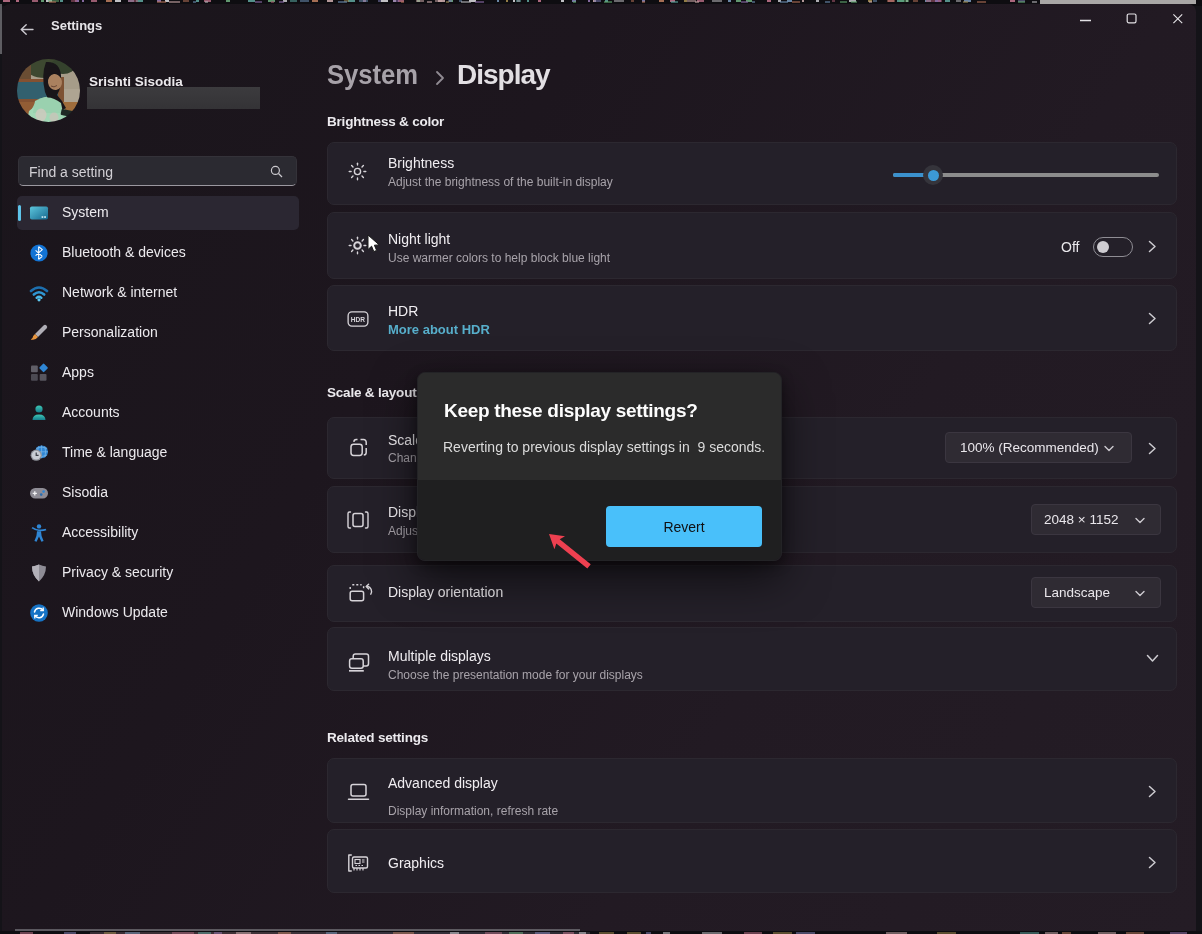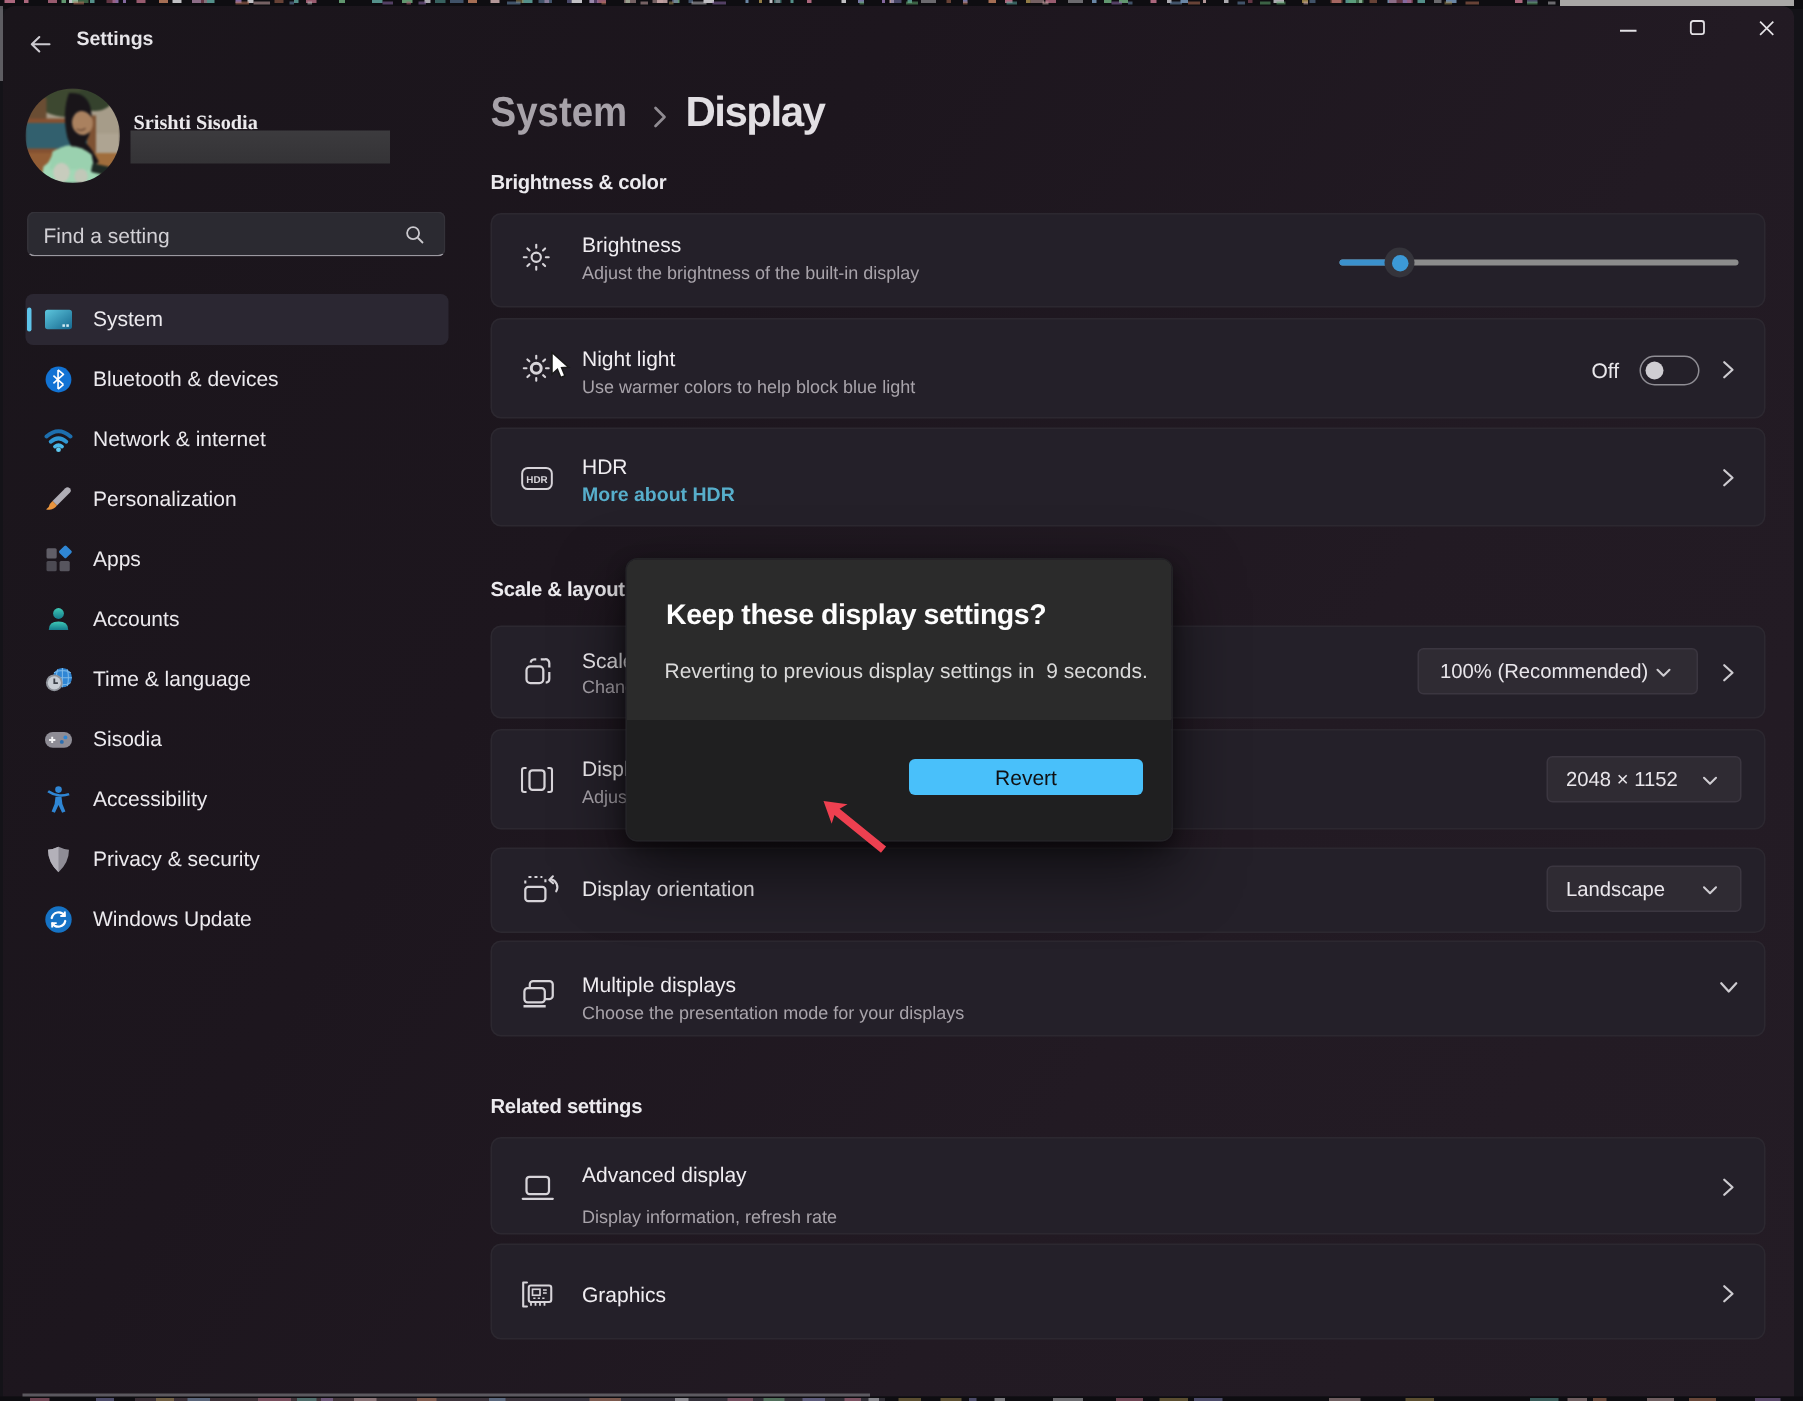"Srishti Sisodia" div.abs { font-family: Liberation Serif, serif -> none }
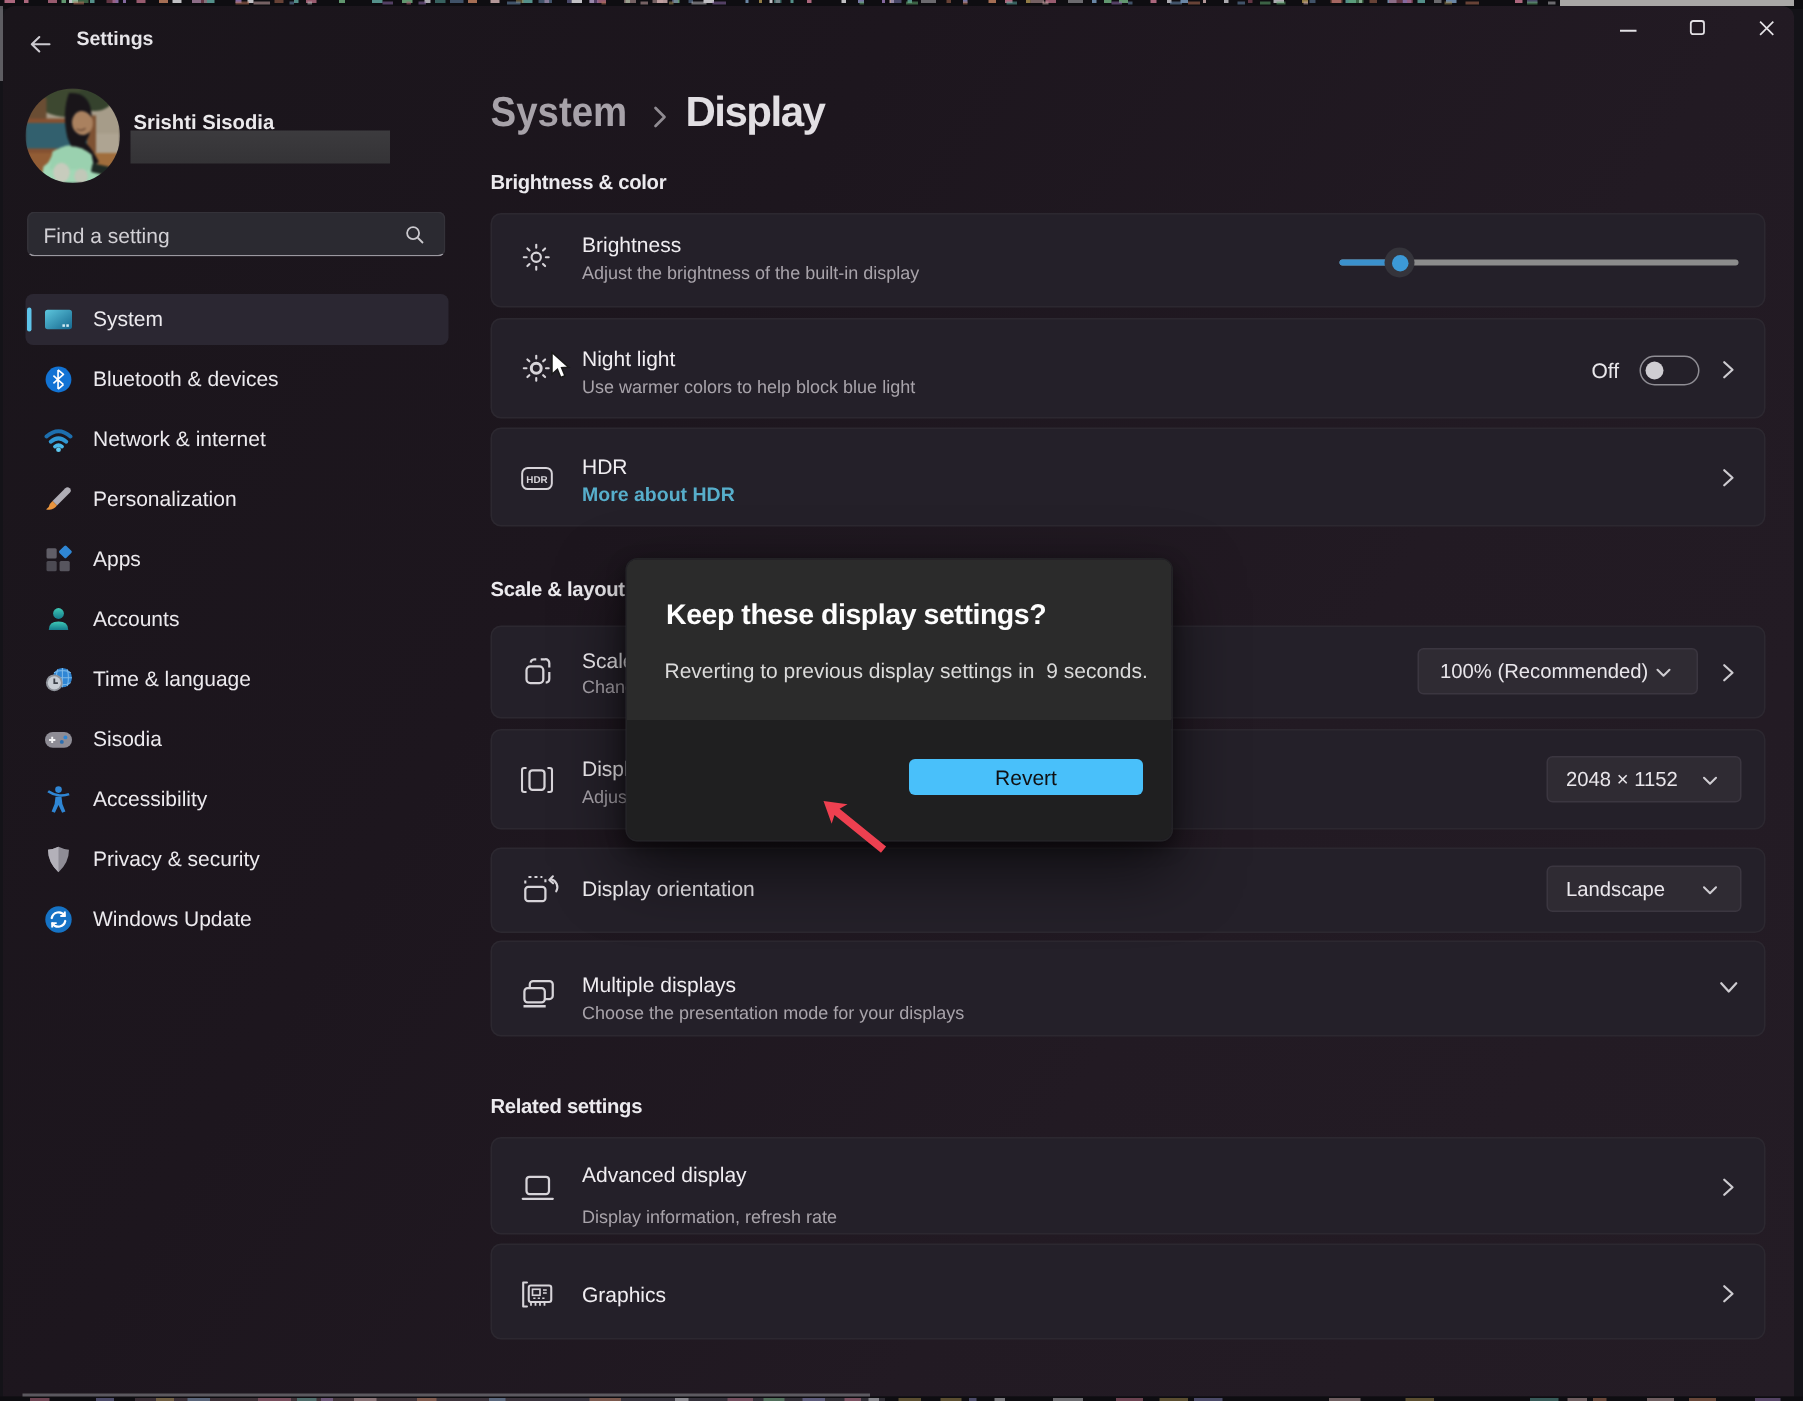"Find a setting" div.abs { top: 137px -> 152px }
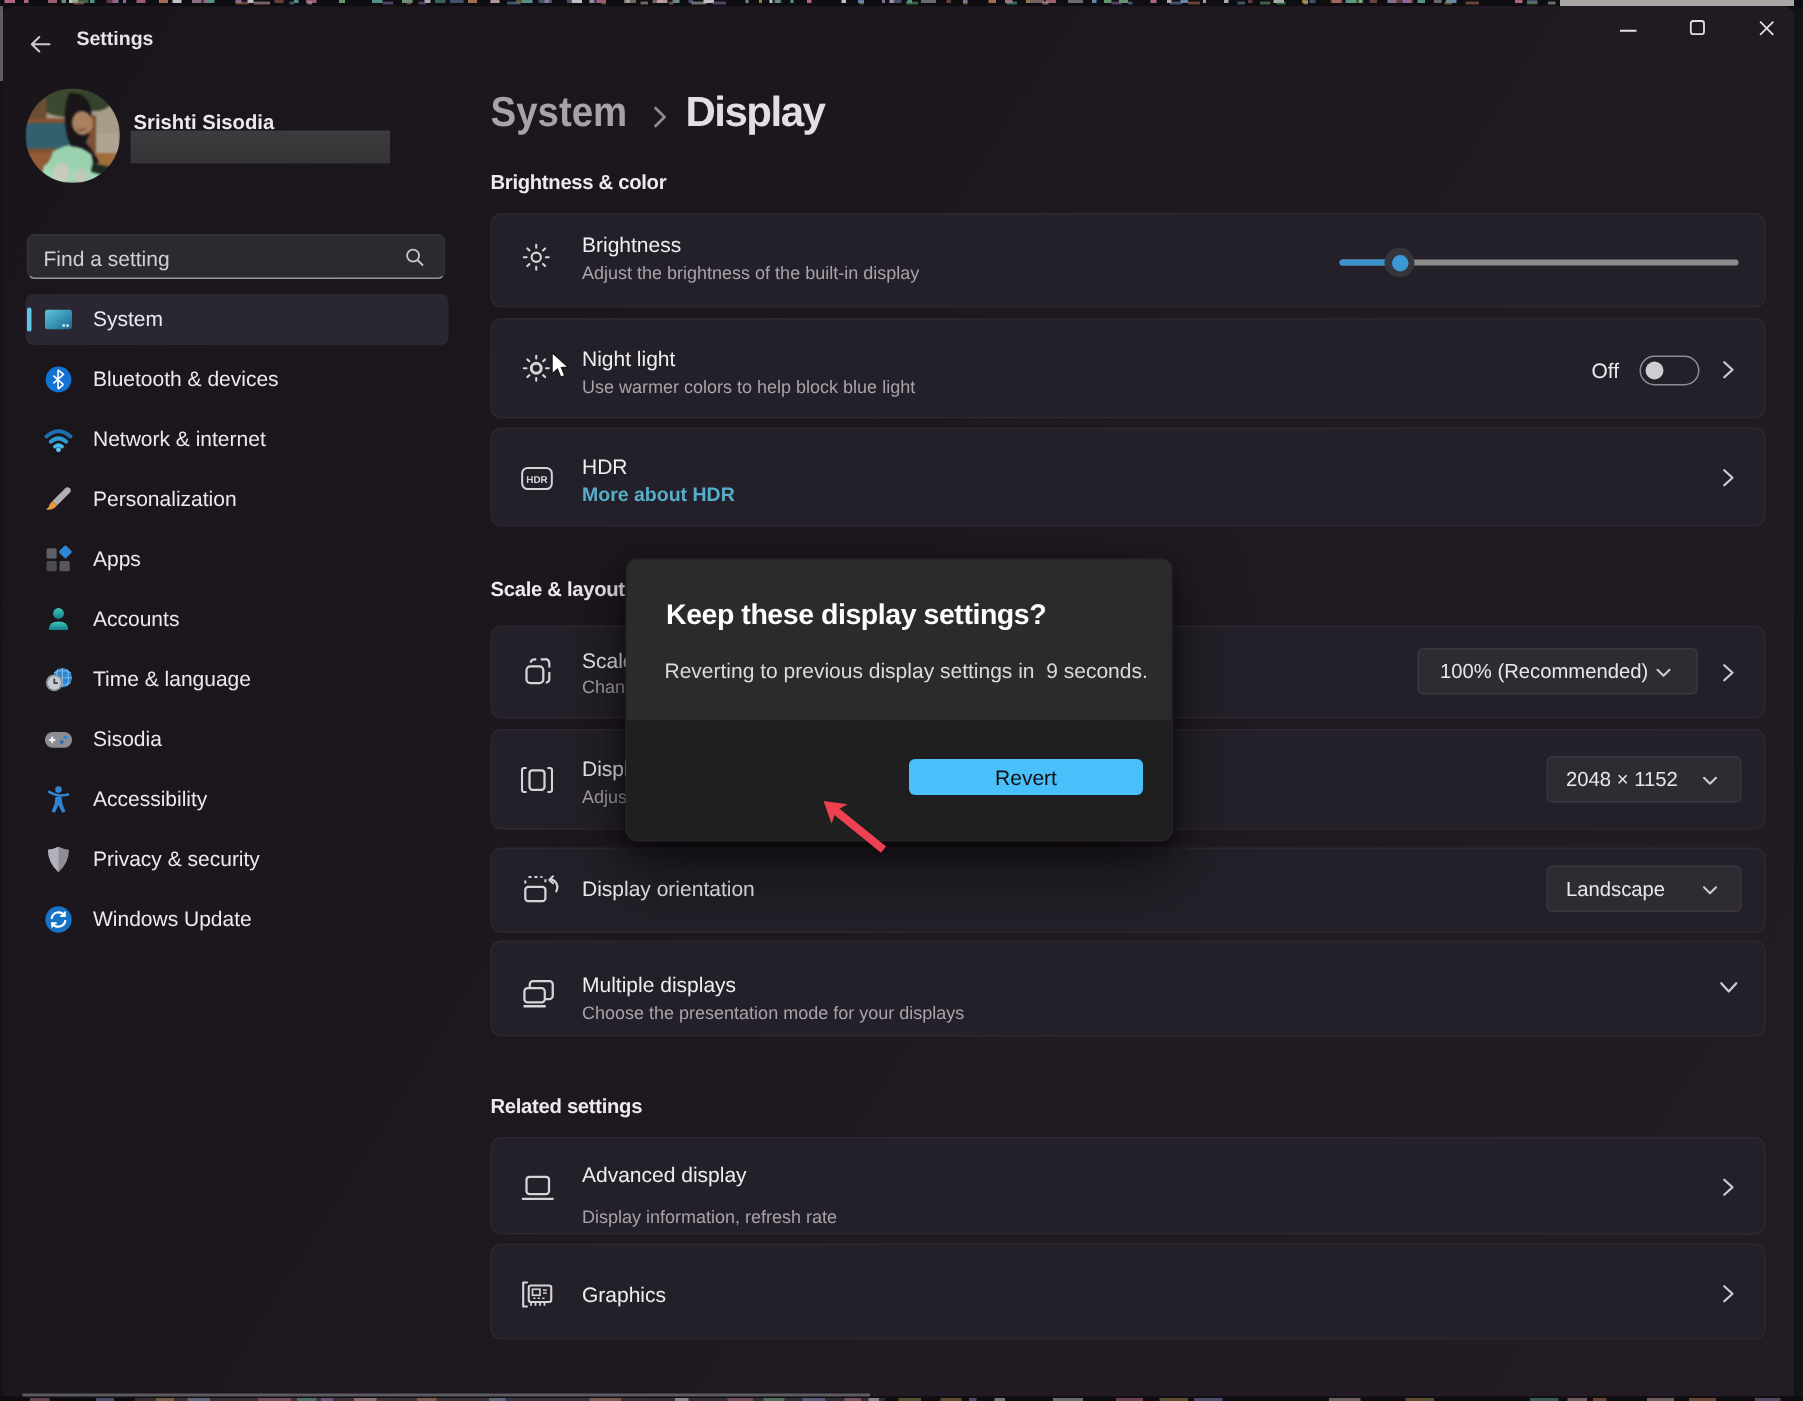"Revert" div { height: 24px -> 41px }
